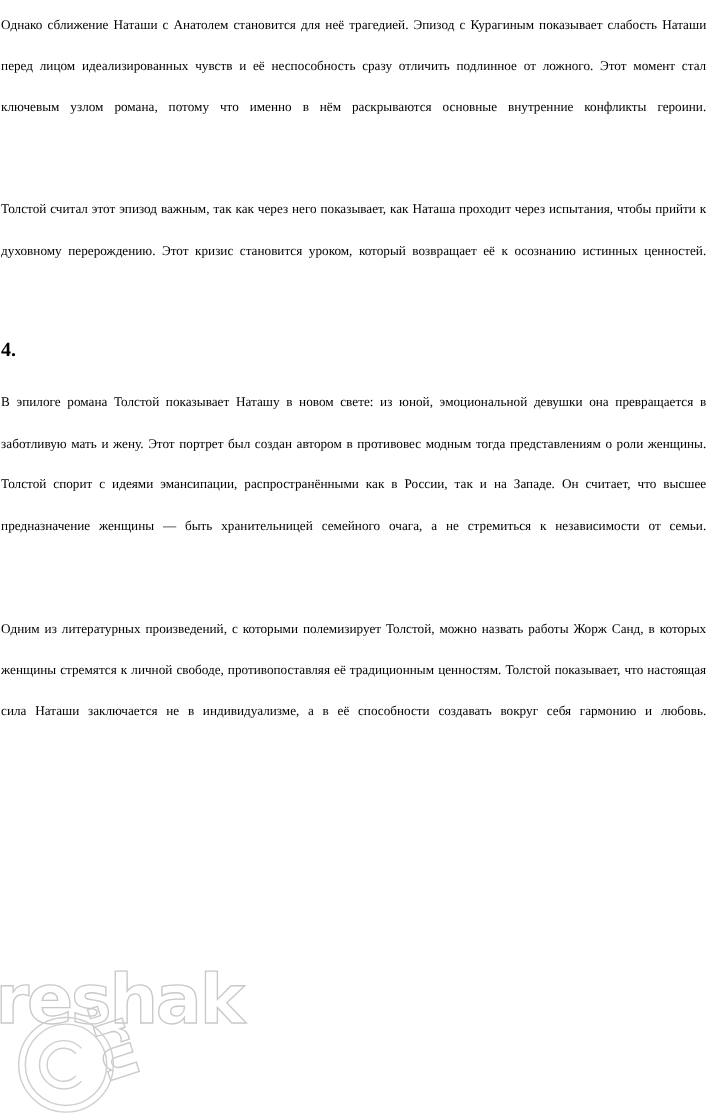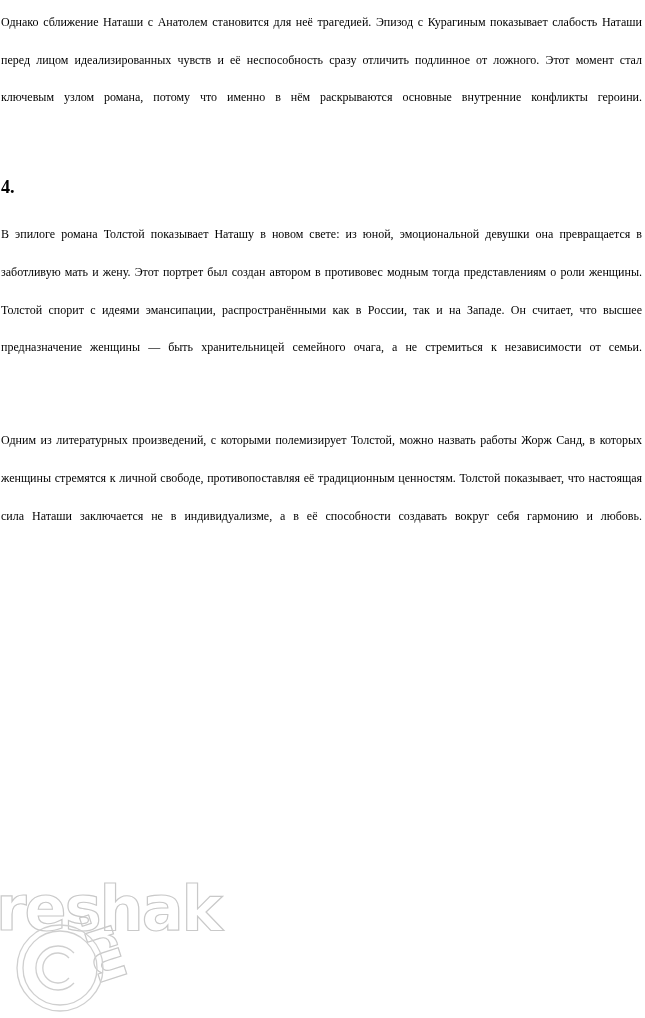"Толстой считал этот эпизод важным," p.para { html: none -> <p>Толстой считал этот эпизод важным, так как через него показывает, как Наташа проходит через испытания, чтобы прийти к духовному перерождению. Этот кризис становится уроком, который возвращает её к осознанию истинных ценностей.</p> }
